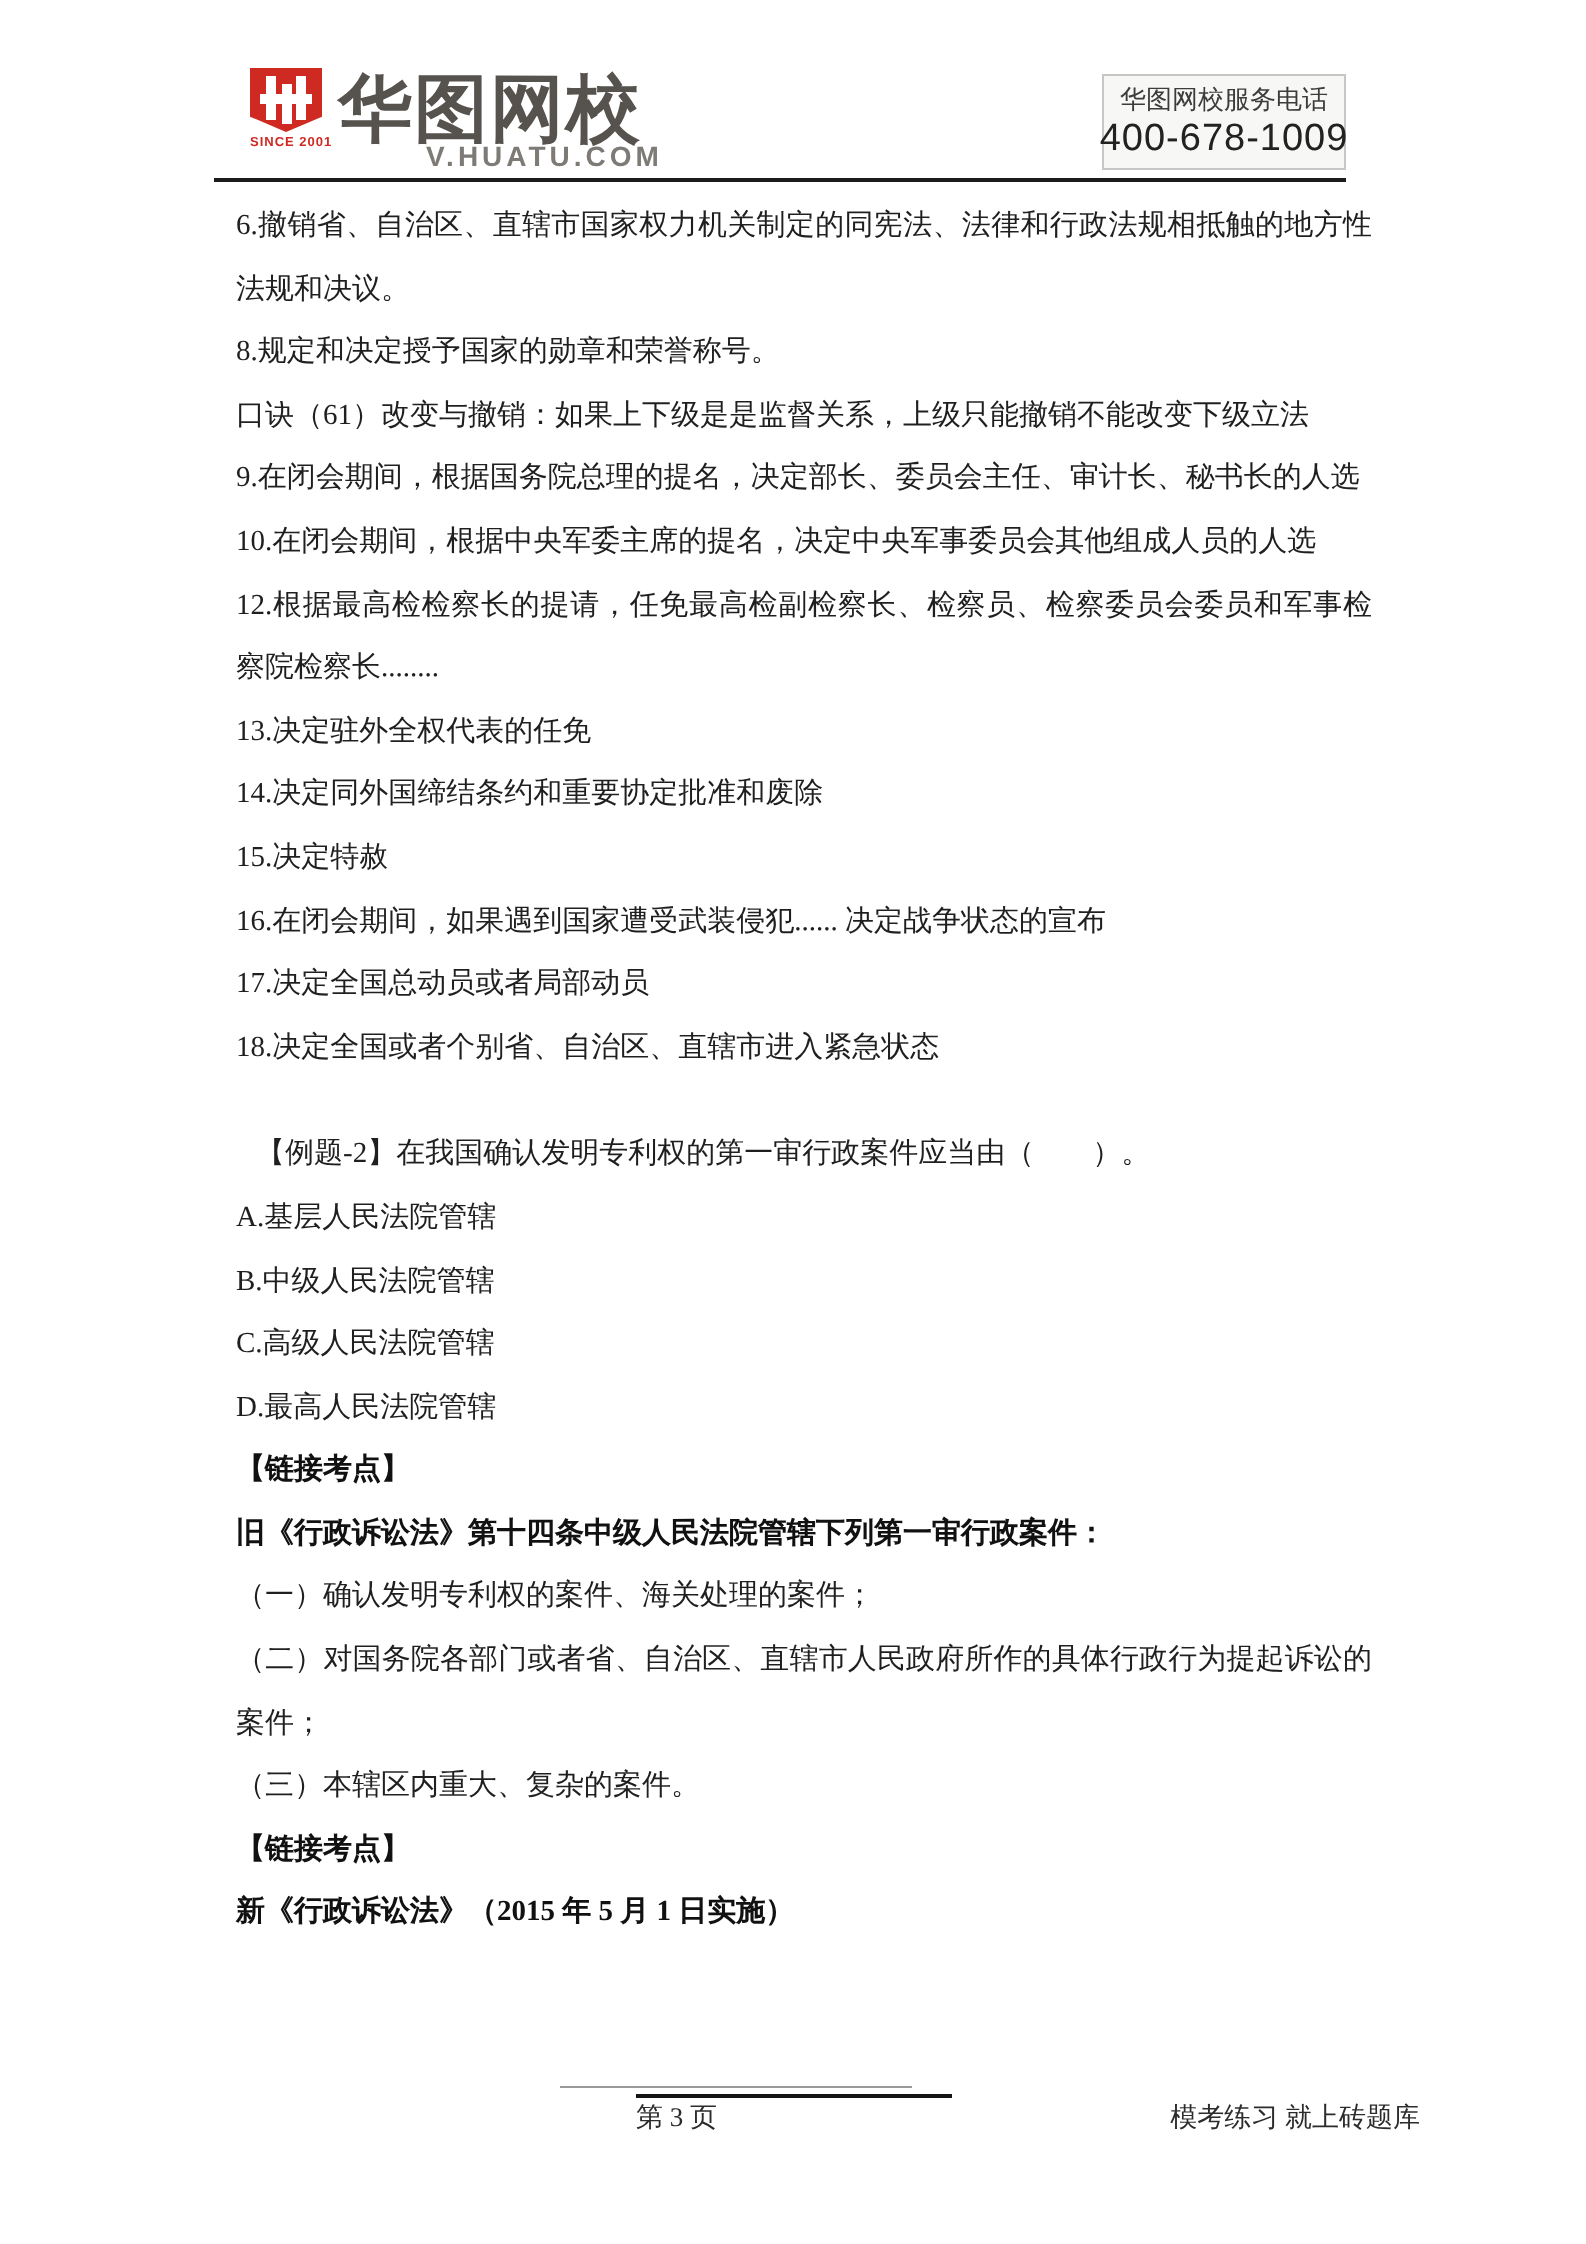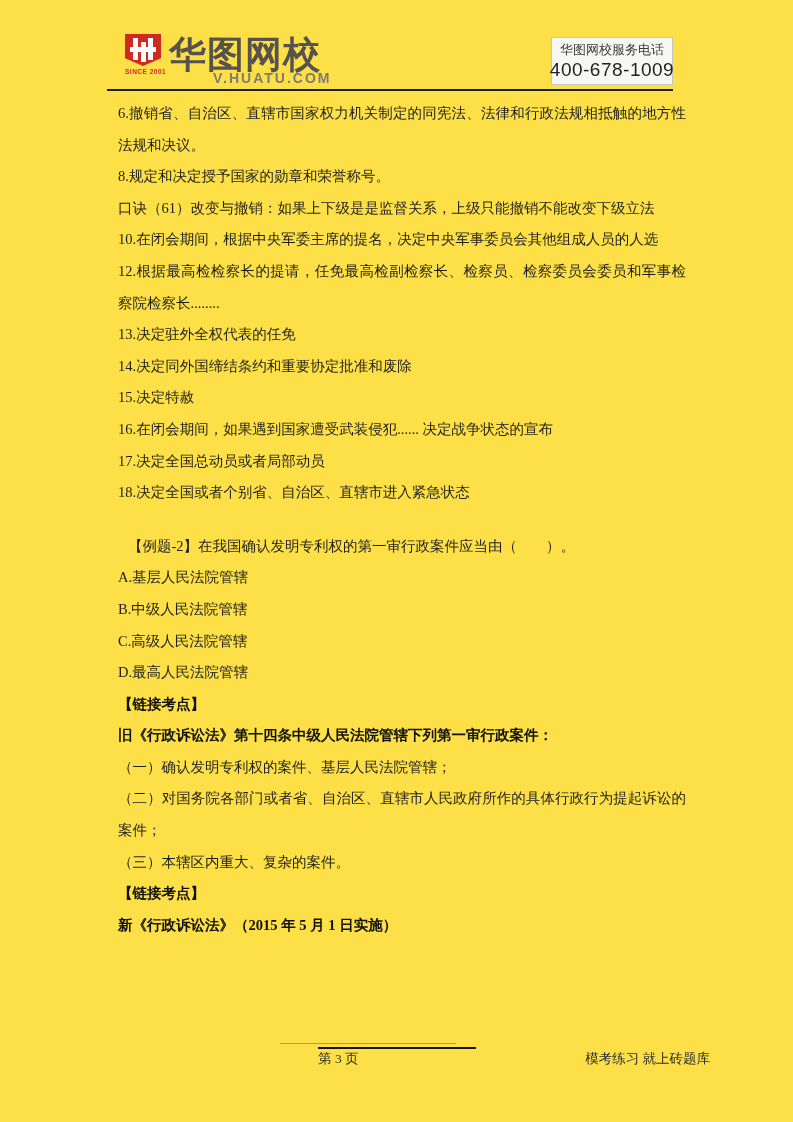"华图网校" .page { background: #fde047 -> #ffffff }
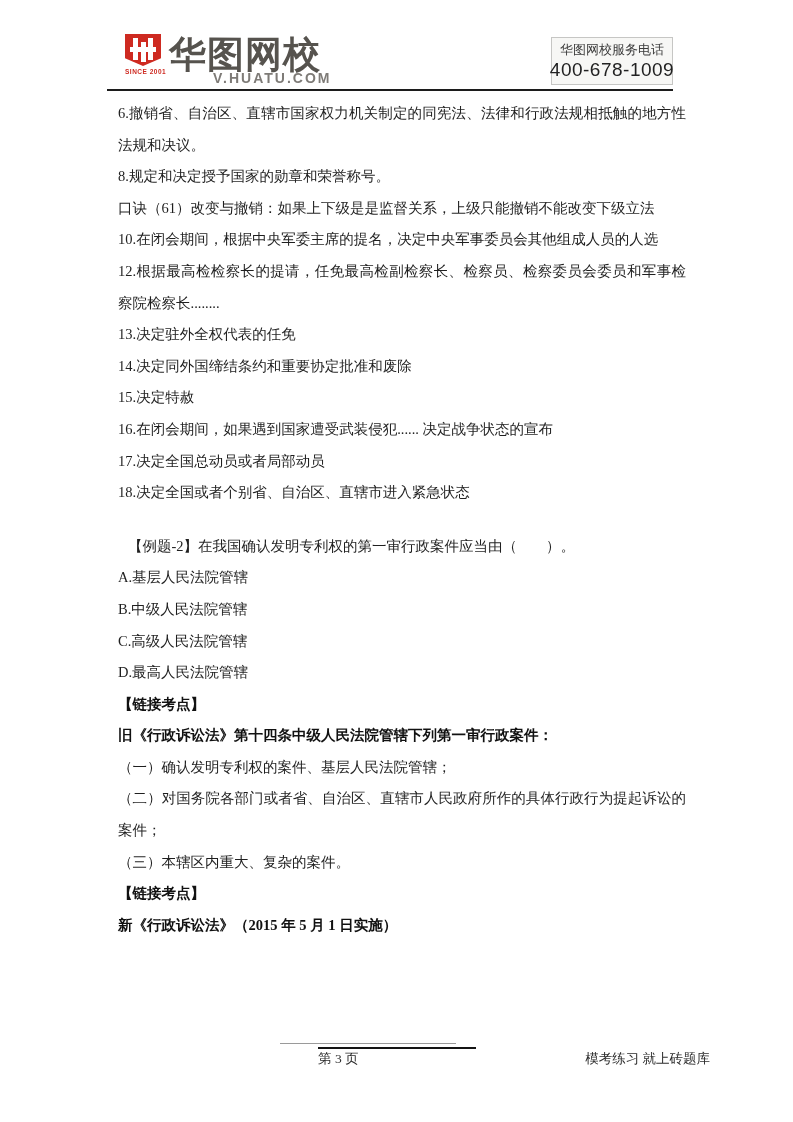"9.在闭会期间，根据国务院总理的提名，决定部长、委员会主任、审计长、秘书长的人选" p { html: none -> <p>9.在闭会期间，根据国务院总理的提名，决定部长、委员会主任、审计长、秘书长的人选</p> }
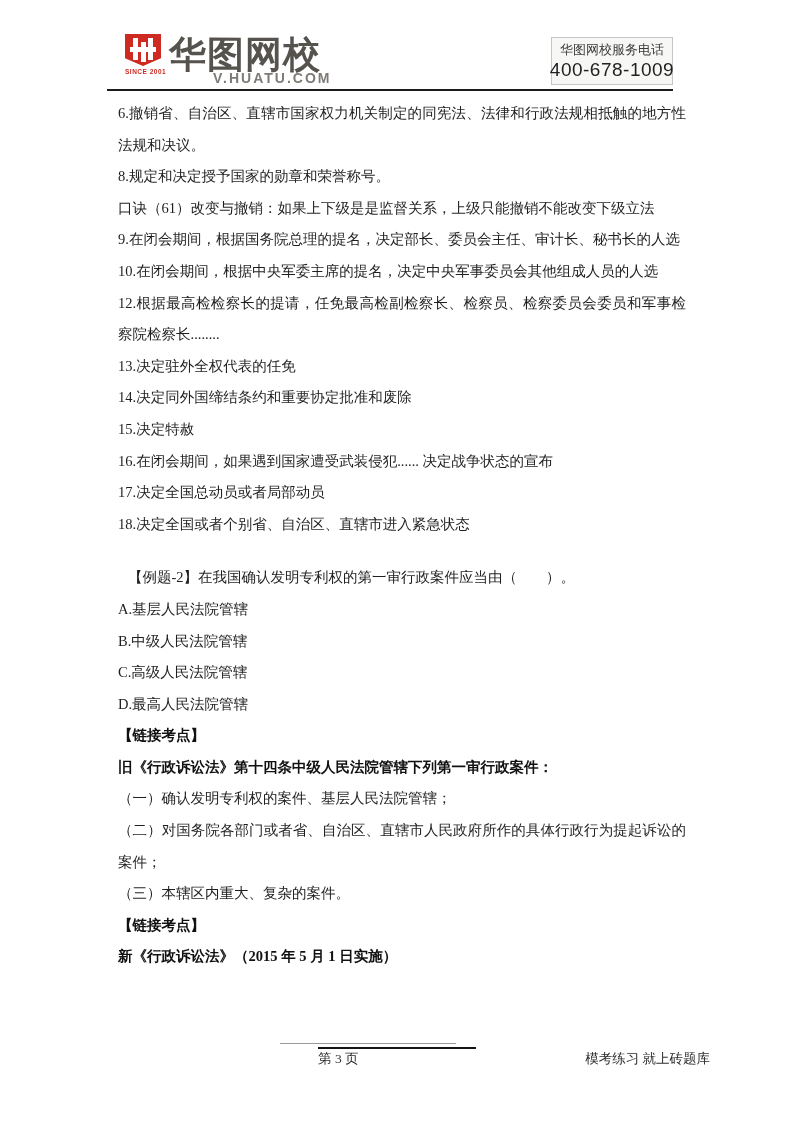"（一）确认发明专利权的案件、基层人民法院管辖；" p { text: 基层人民法院管辖 -> 海关处理的案件 }
